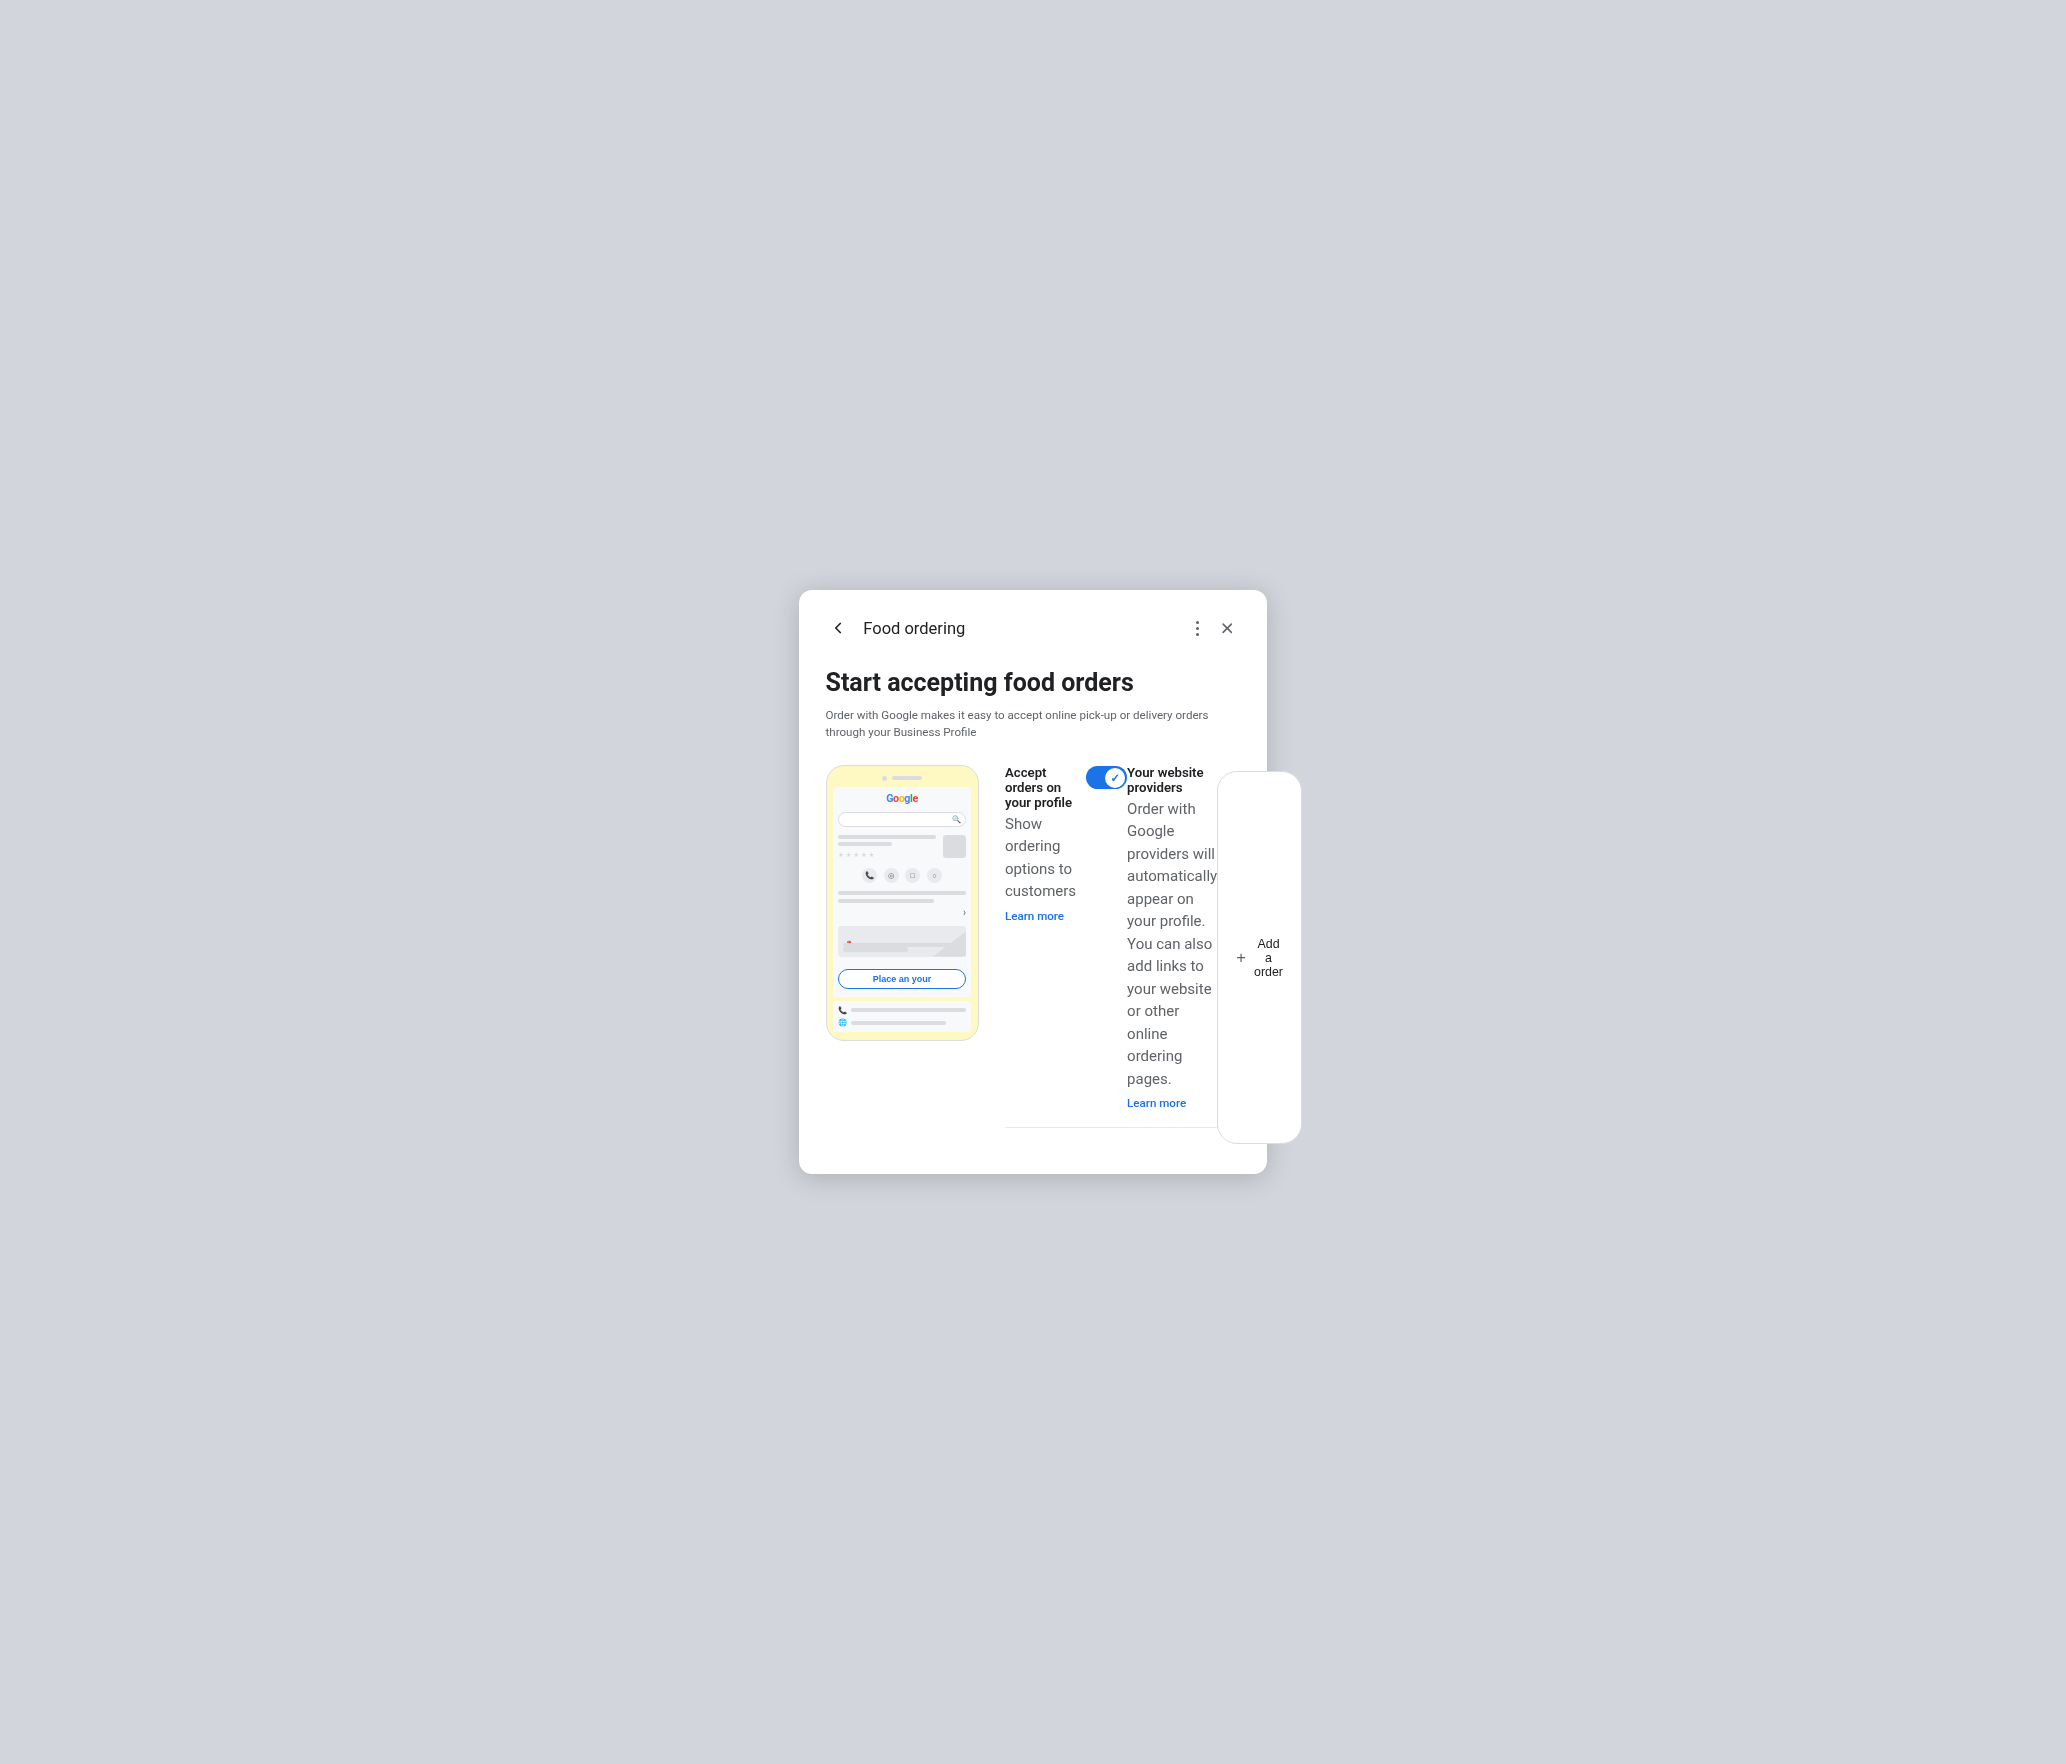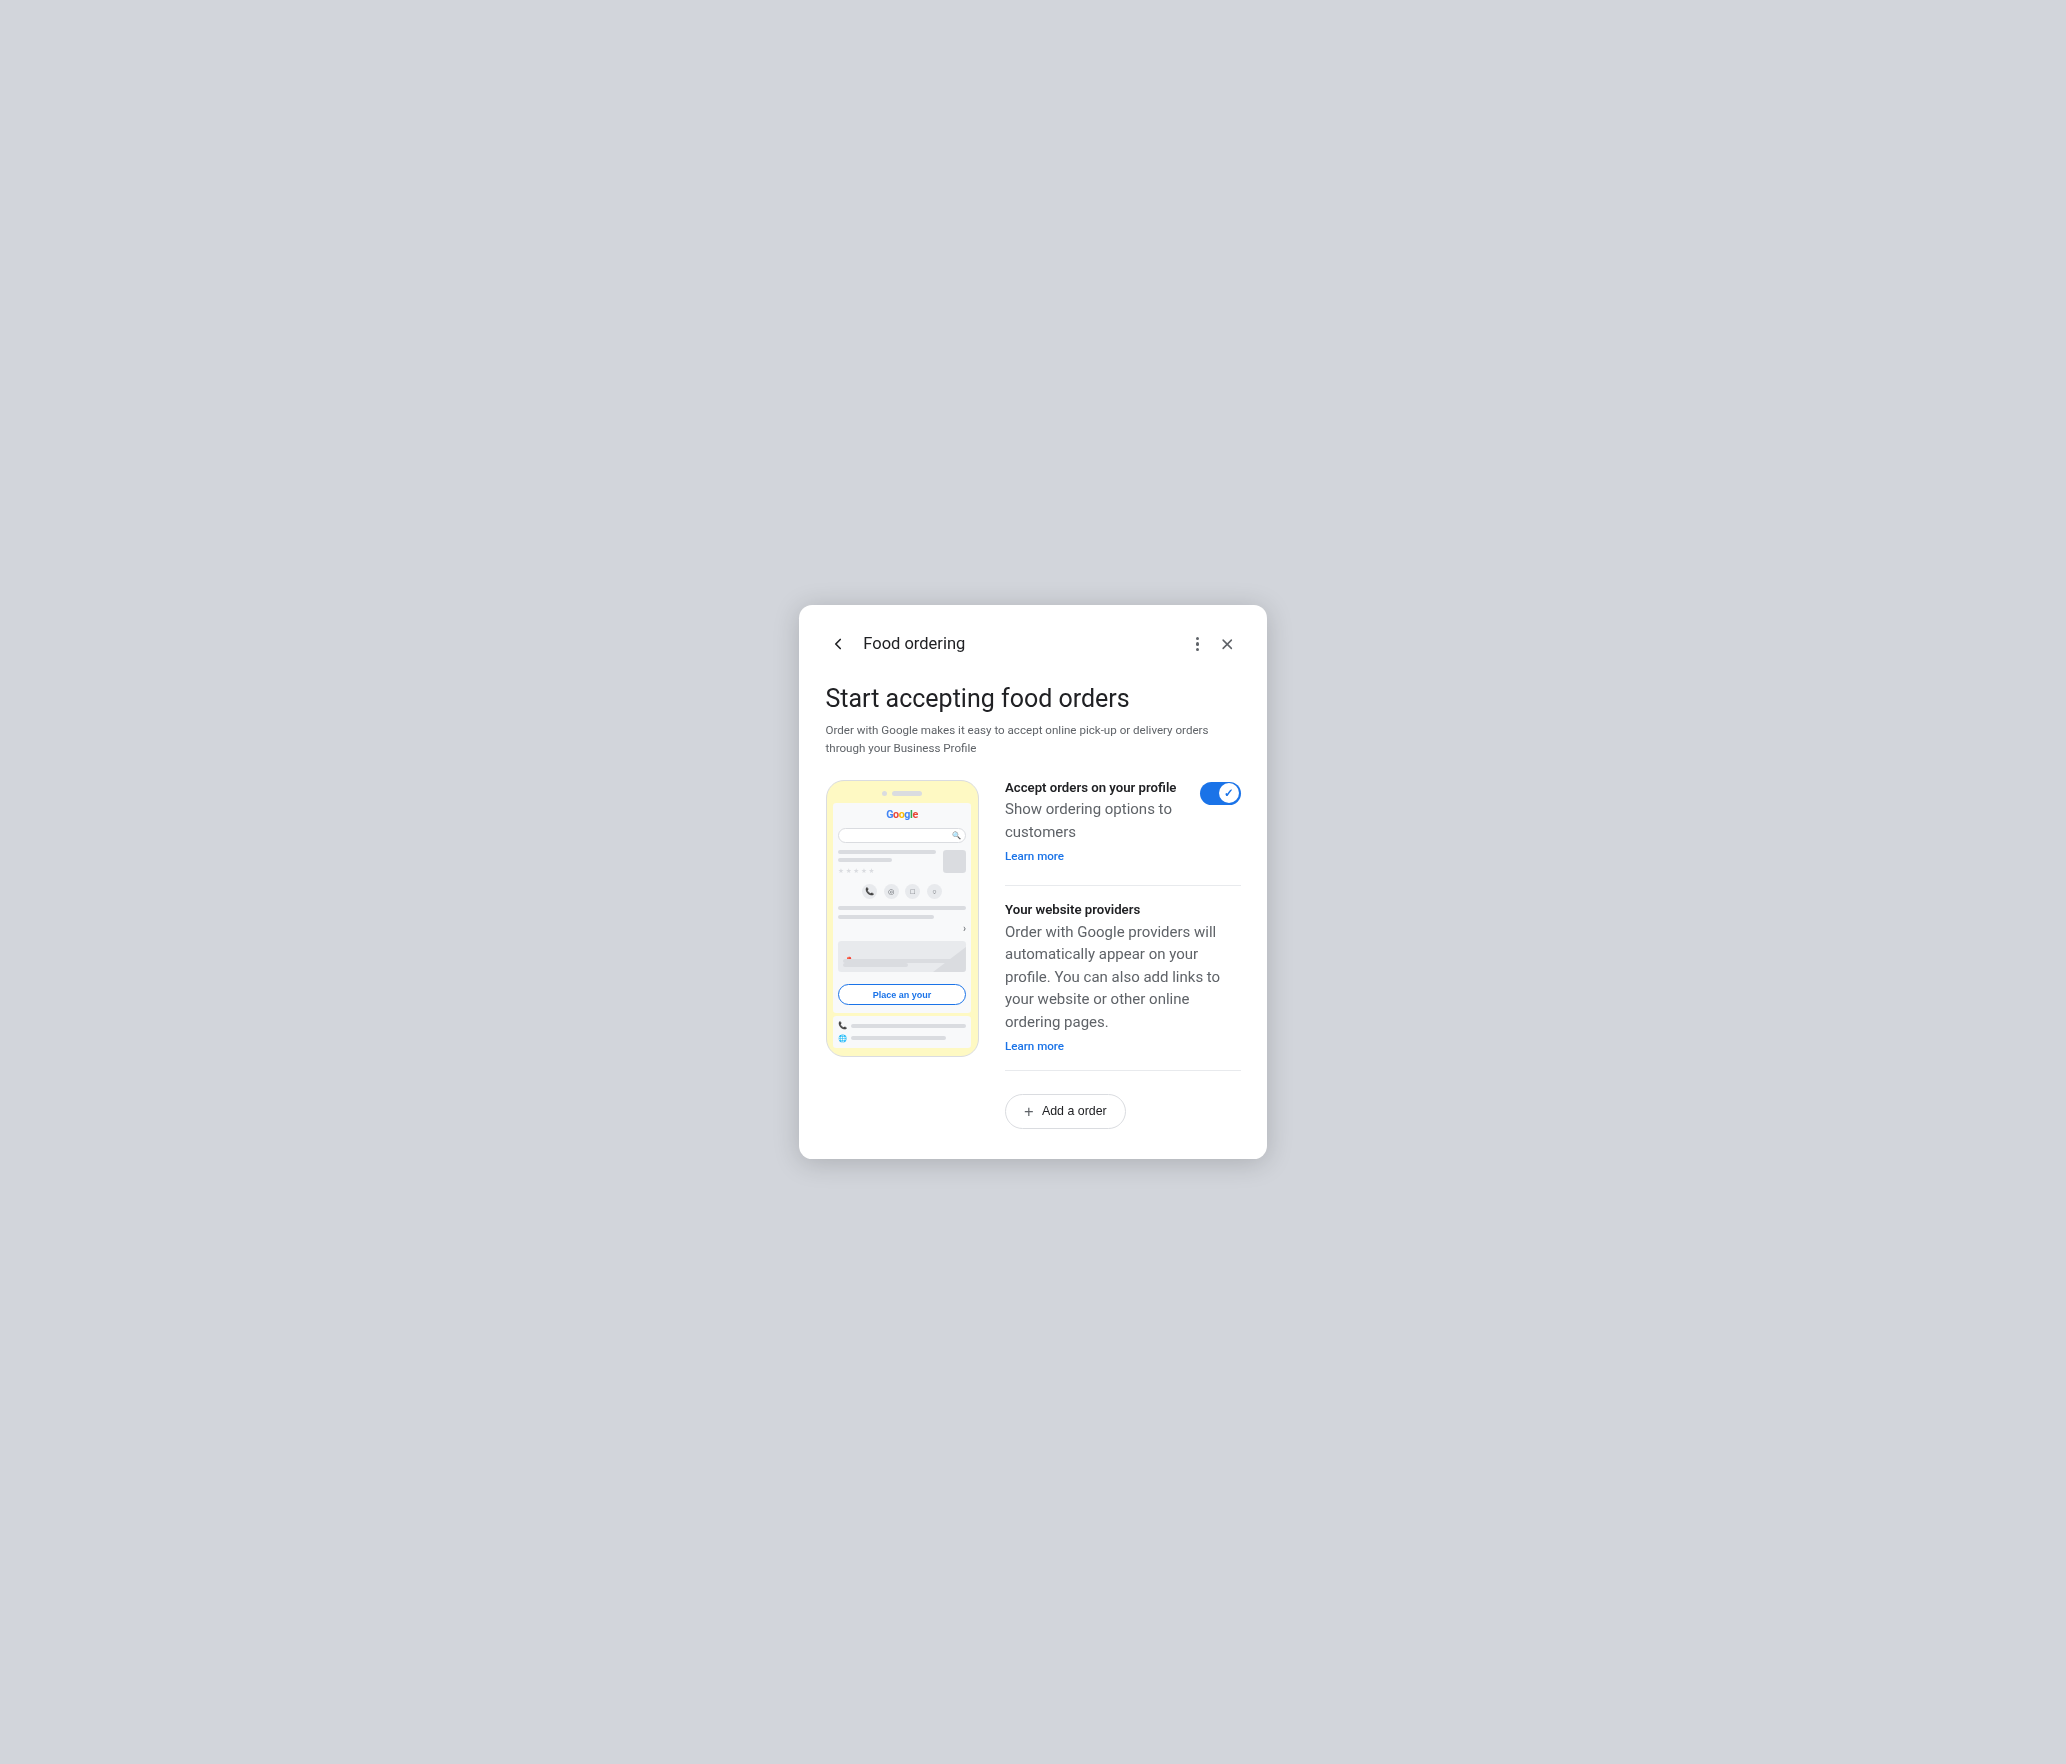"Start accepting food orders" .hero-title { font-weight: 400 -> 700 }
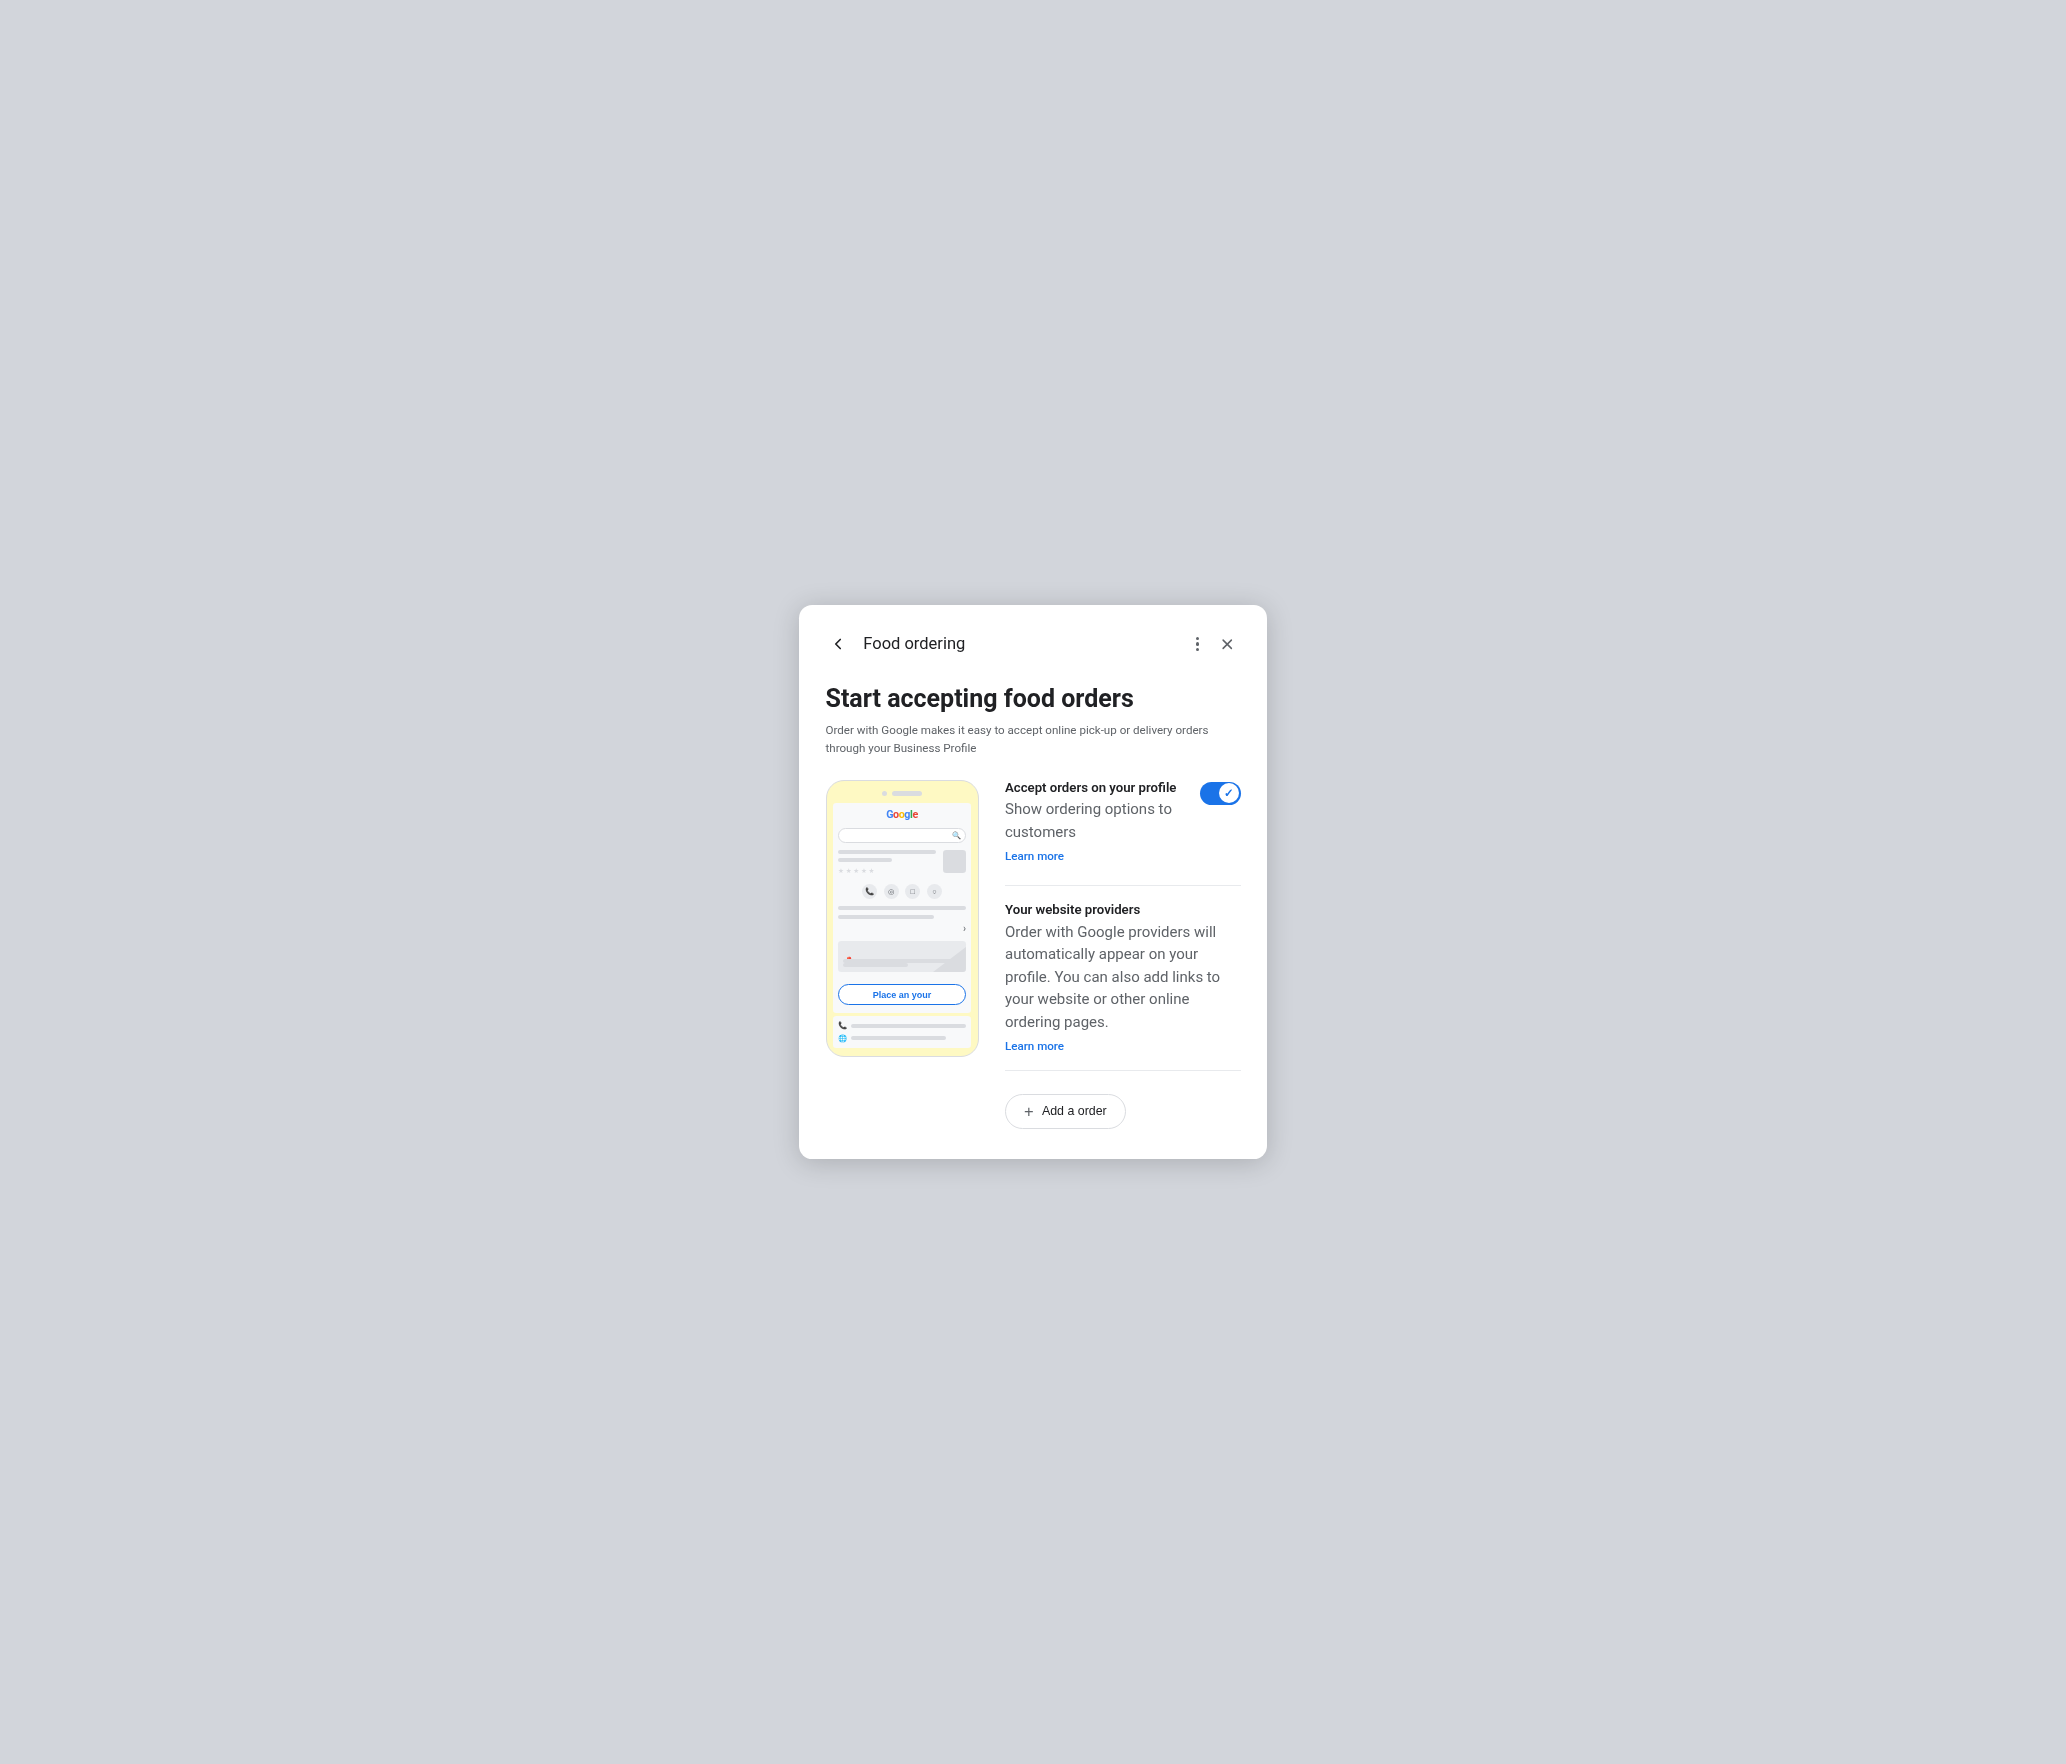"Accept orders on your profile" .right-panel { flex-direction: column -> row }
